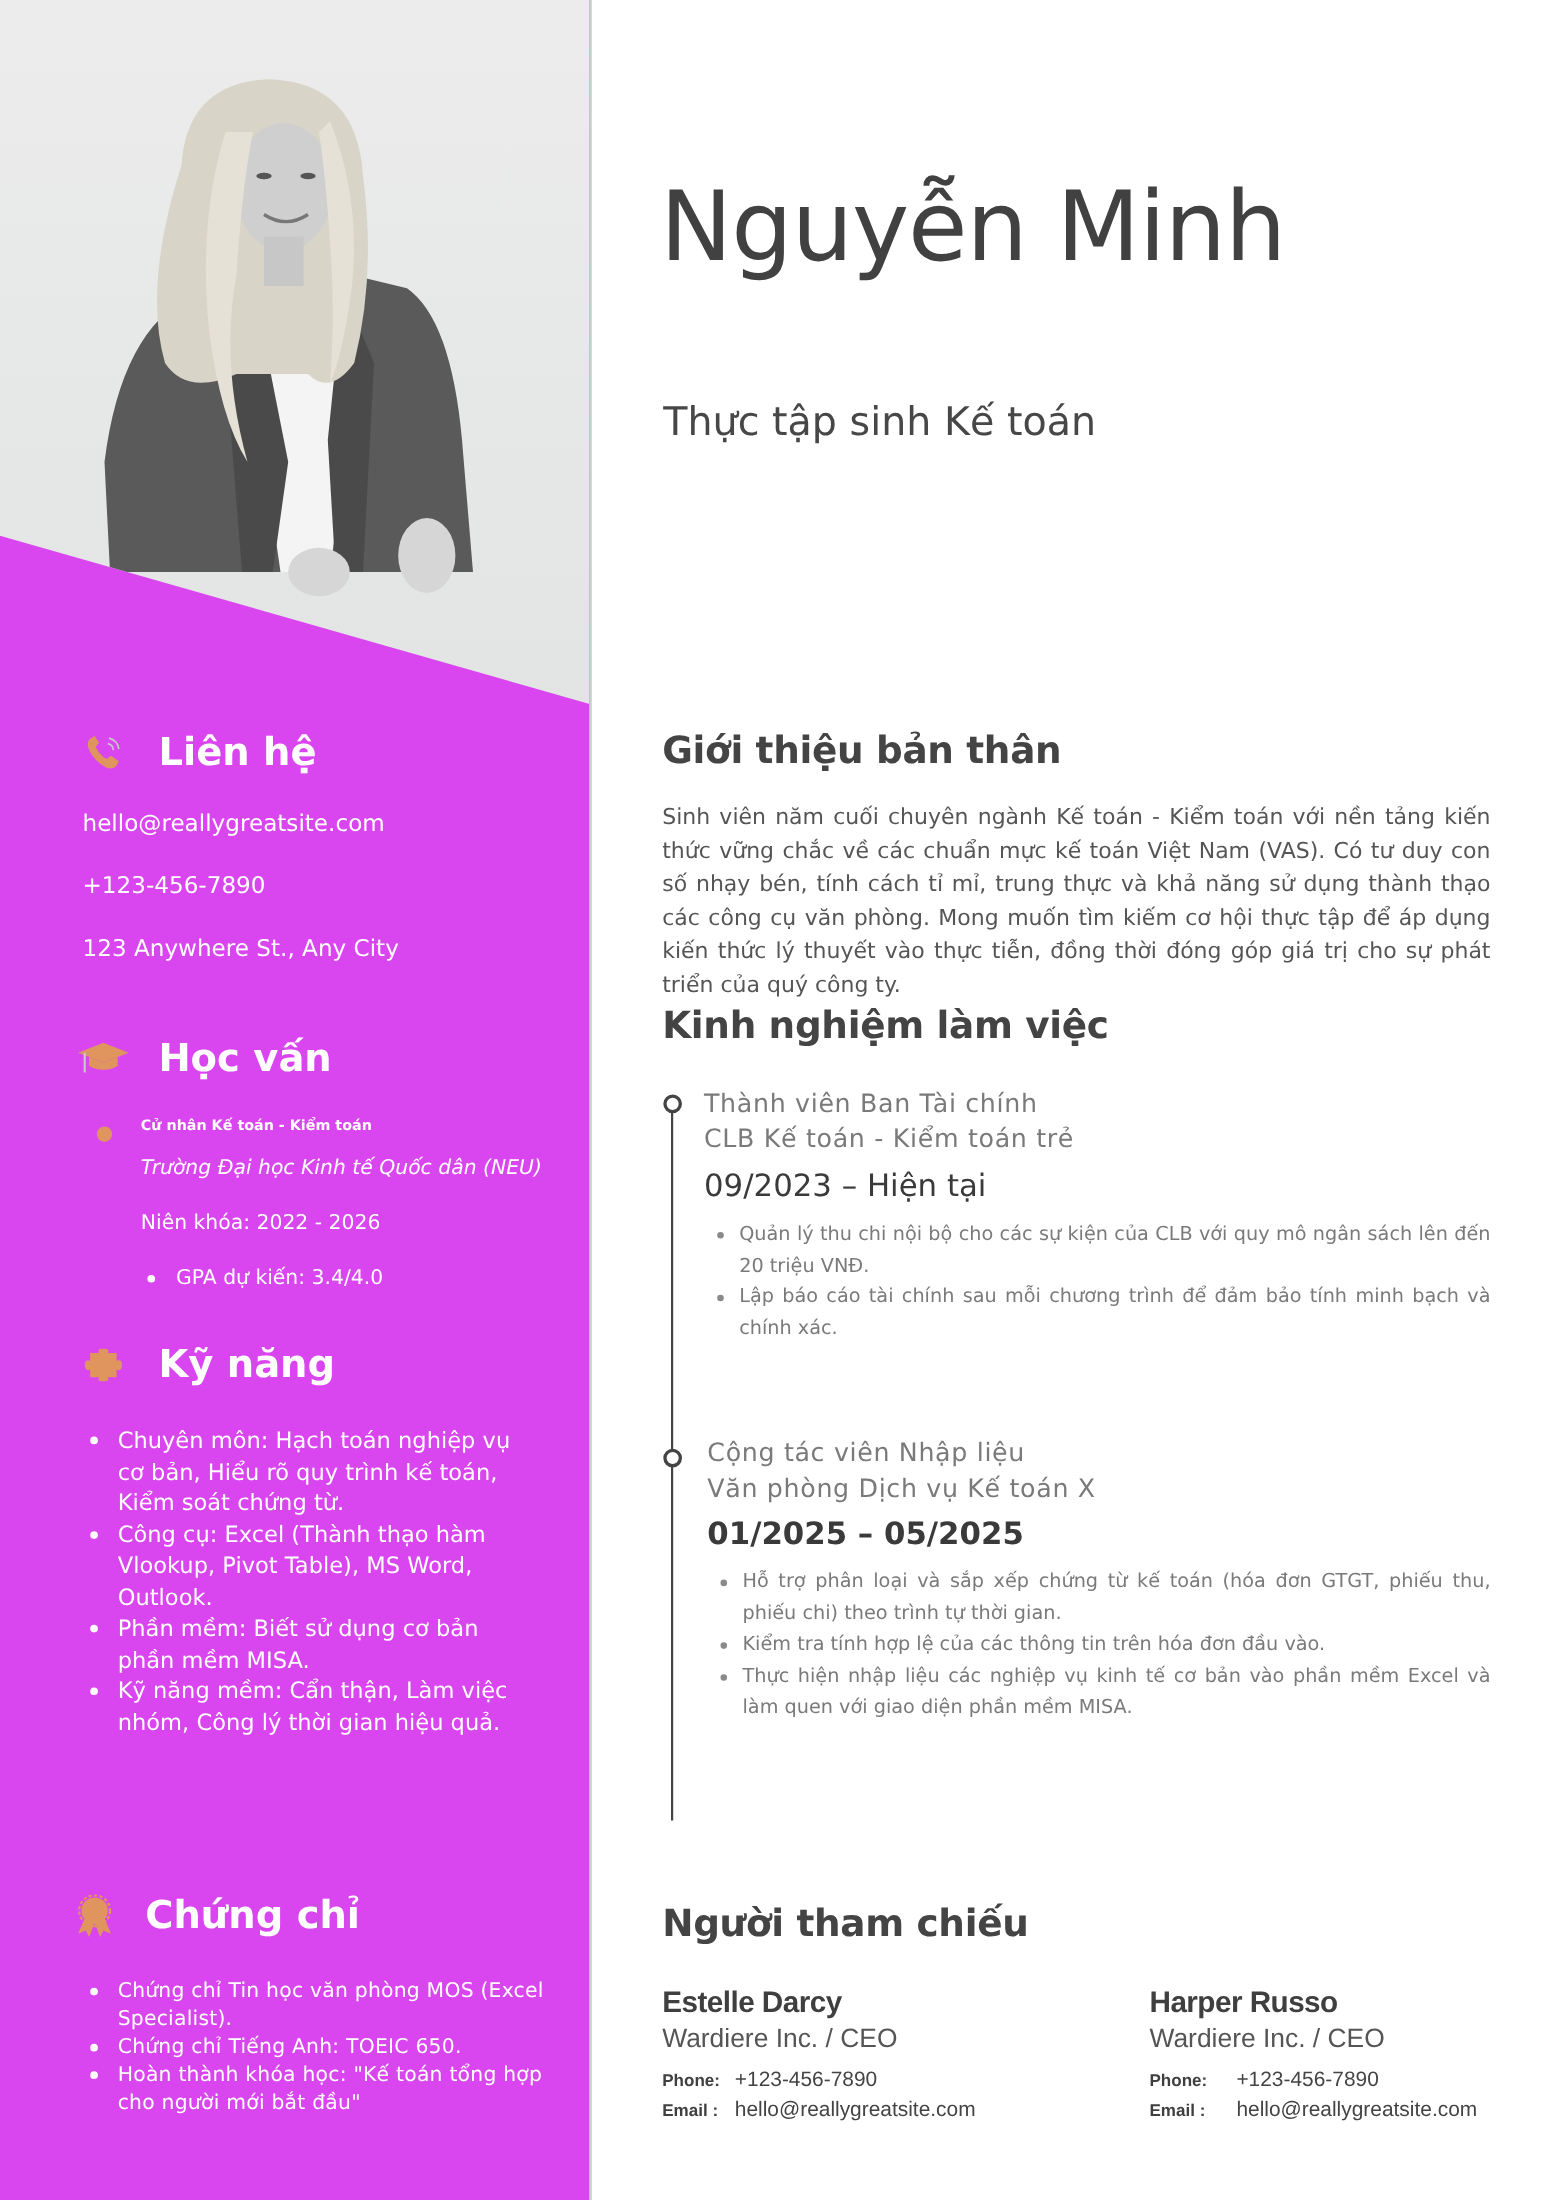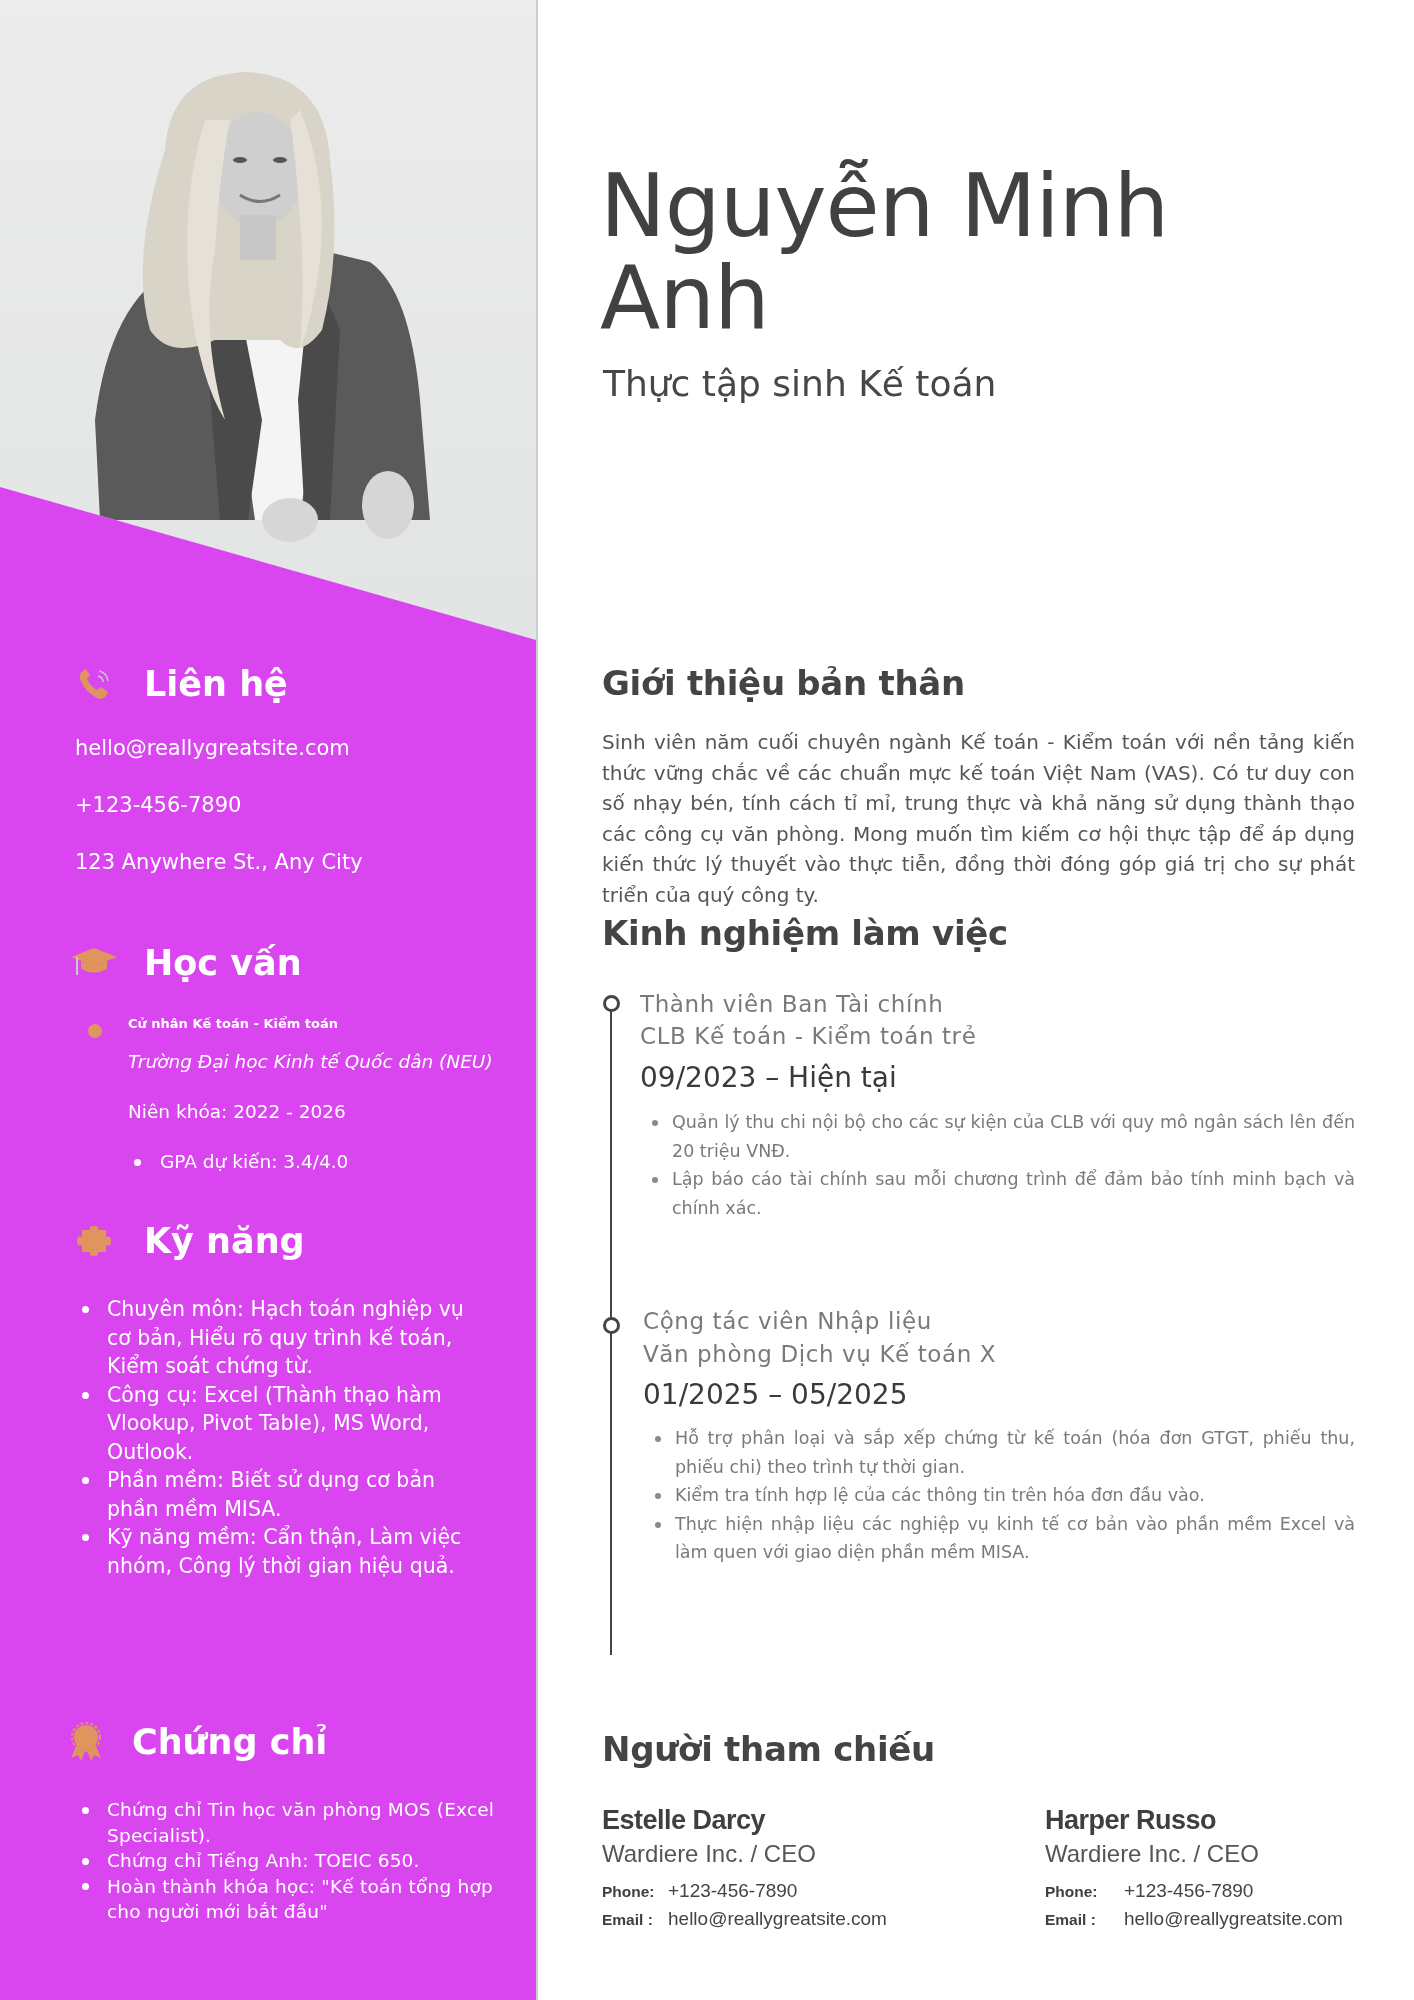"Anh" div { html: <div>Anh</div> -> none }
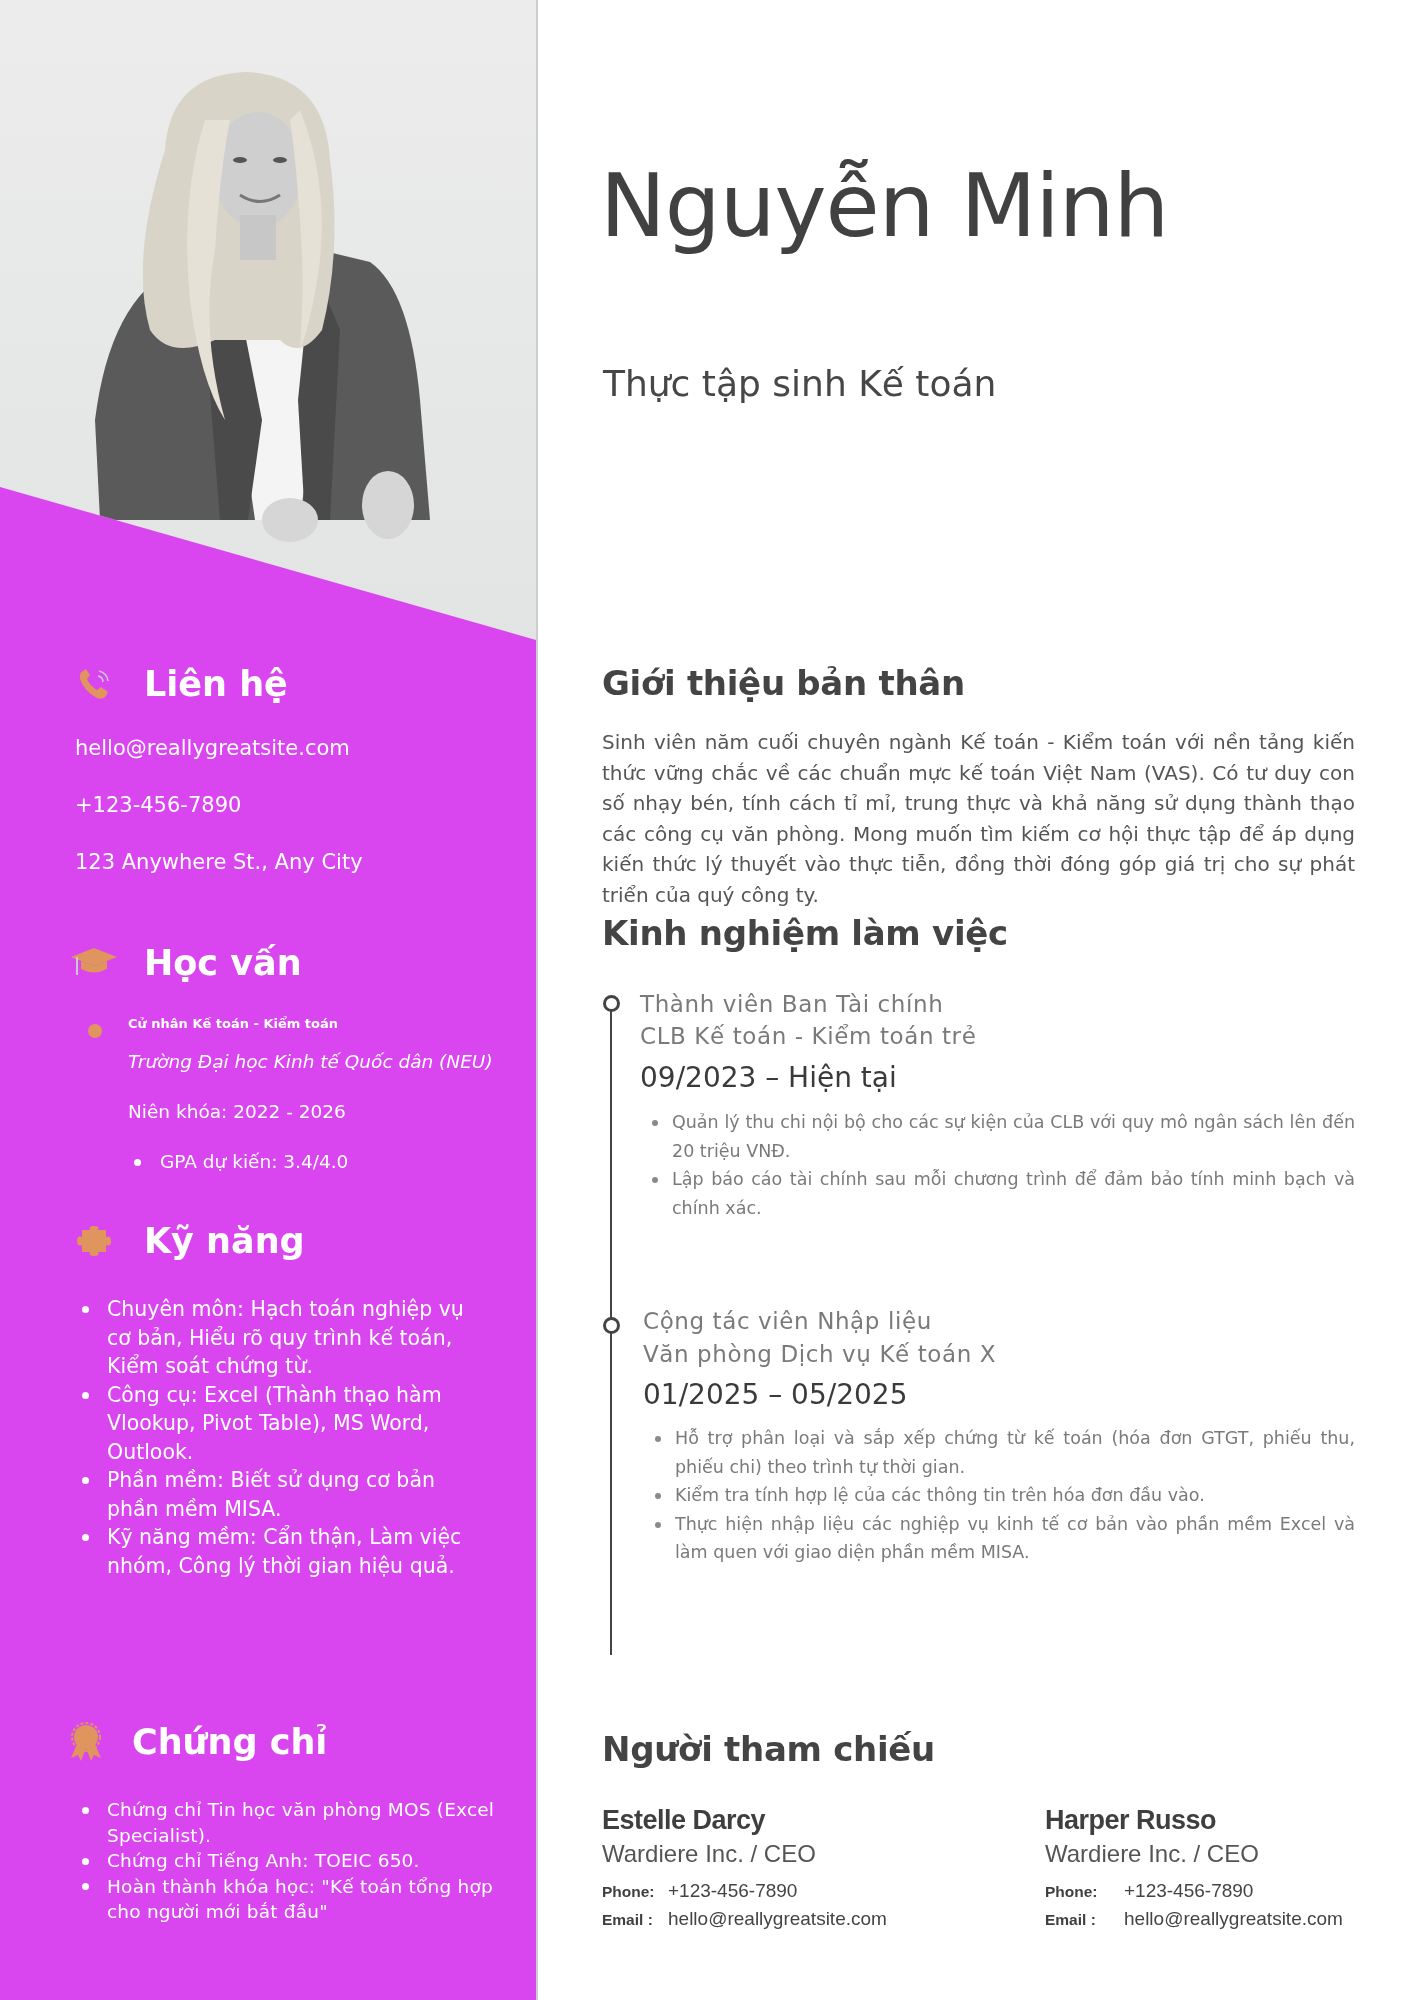"01/2025 – 05/2025" div.exp-date { font-weight: none -> bold }
